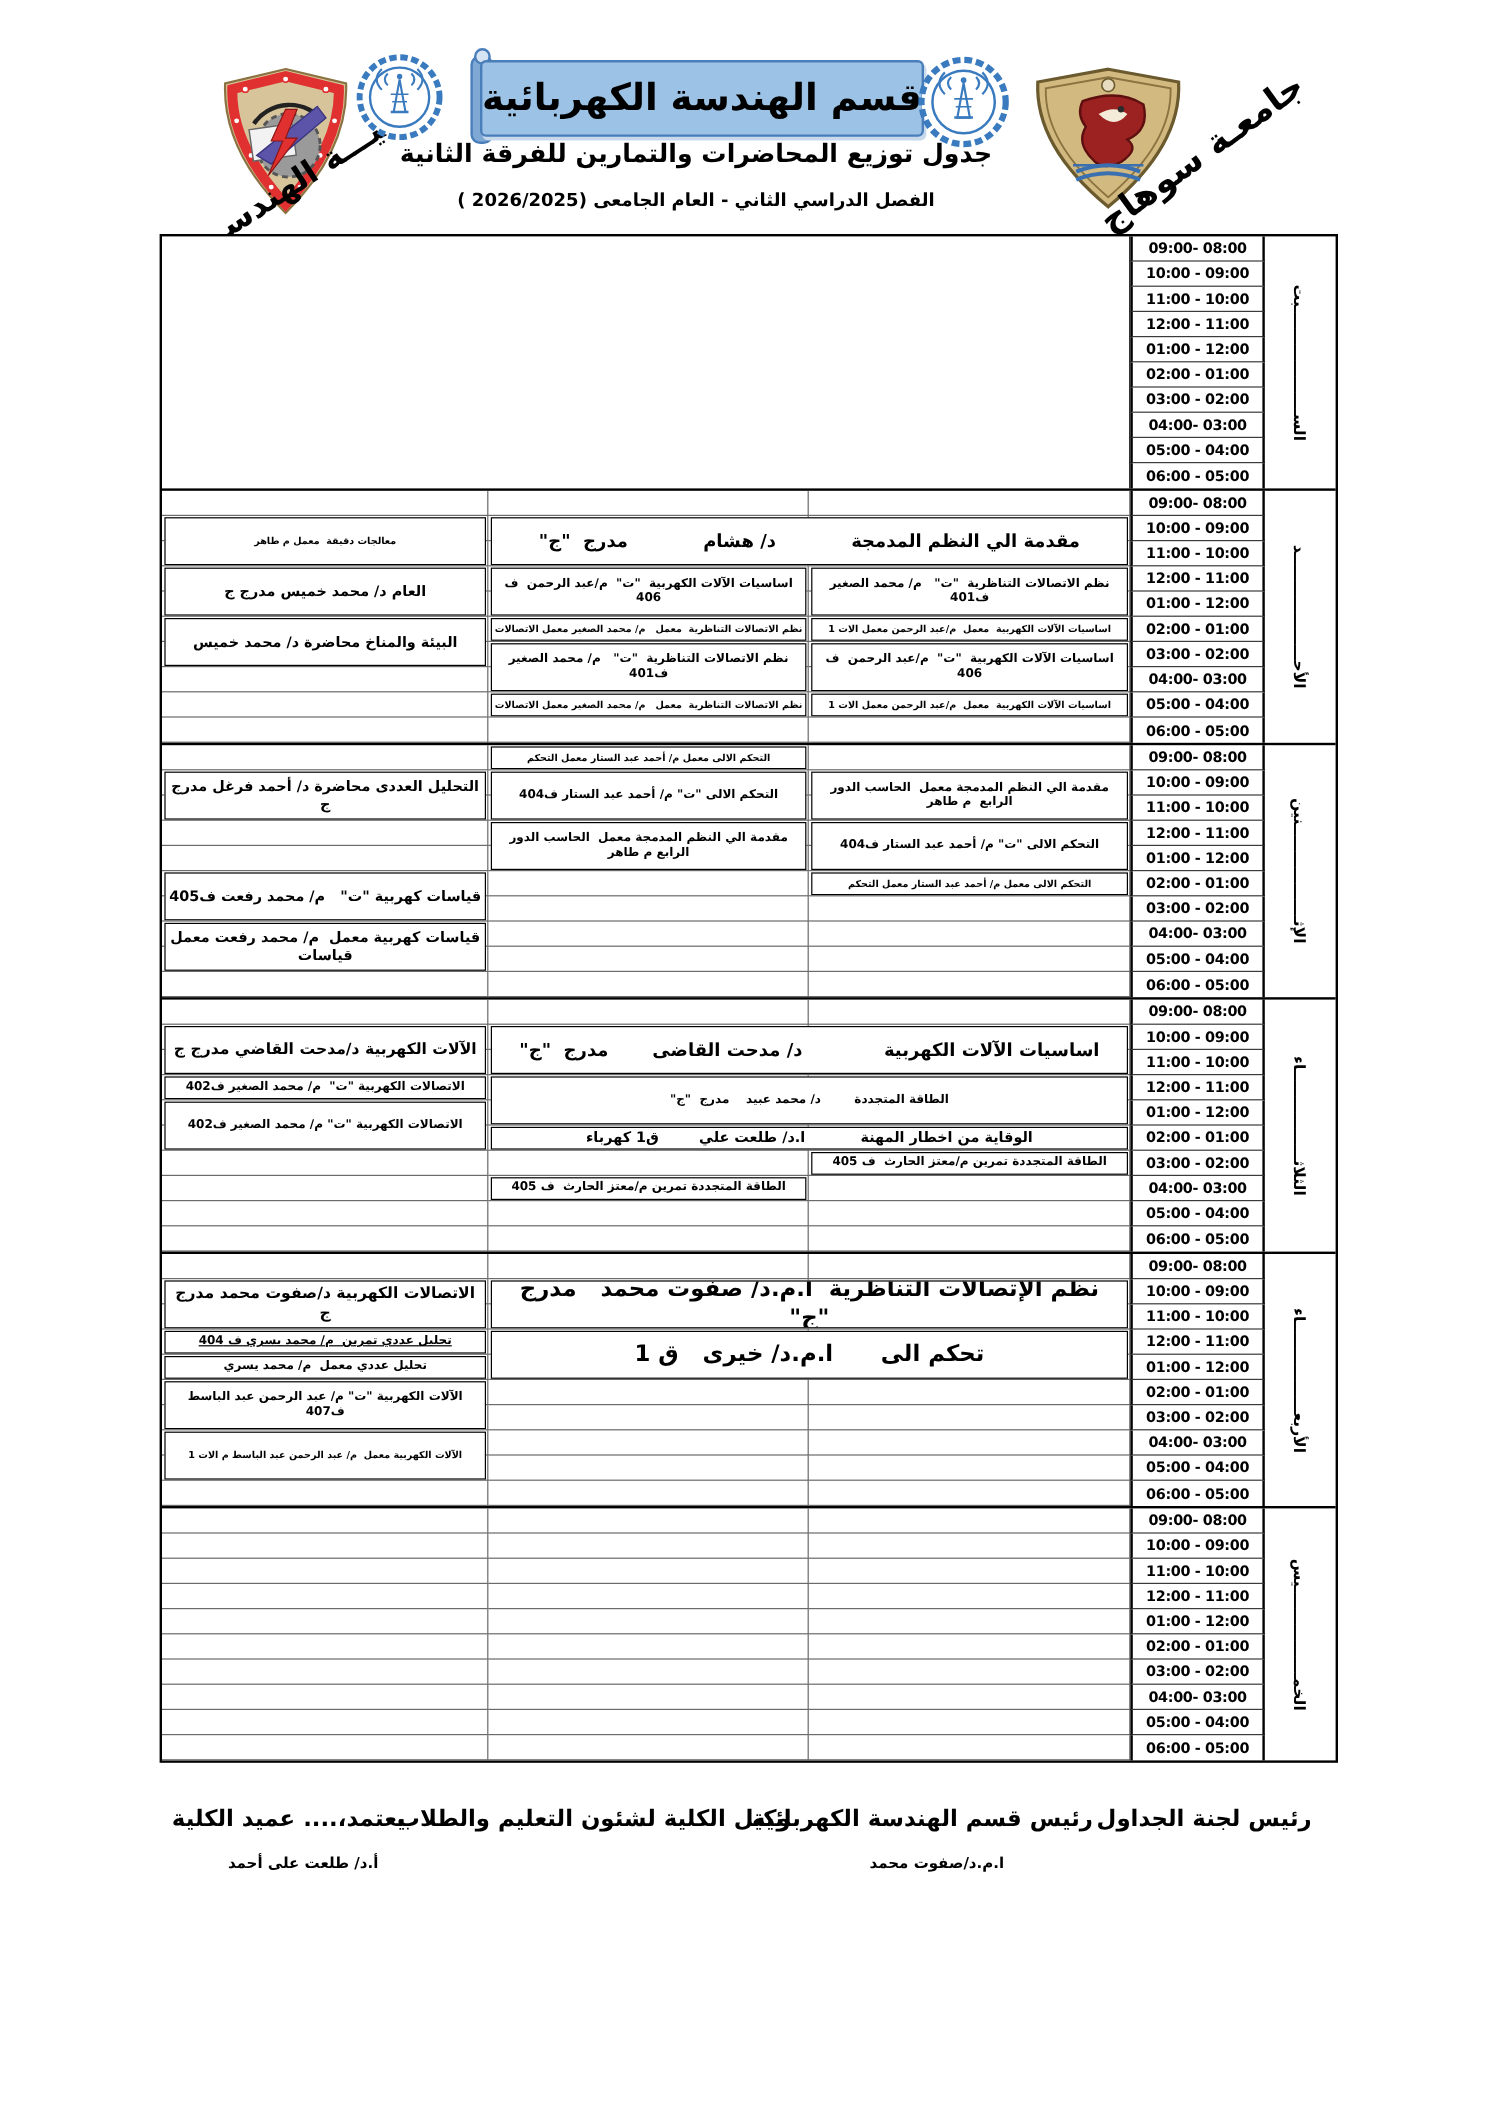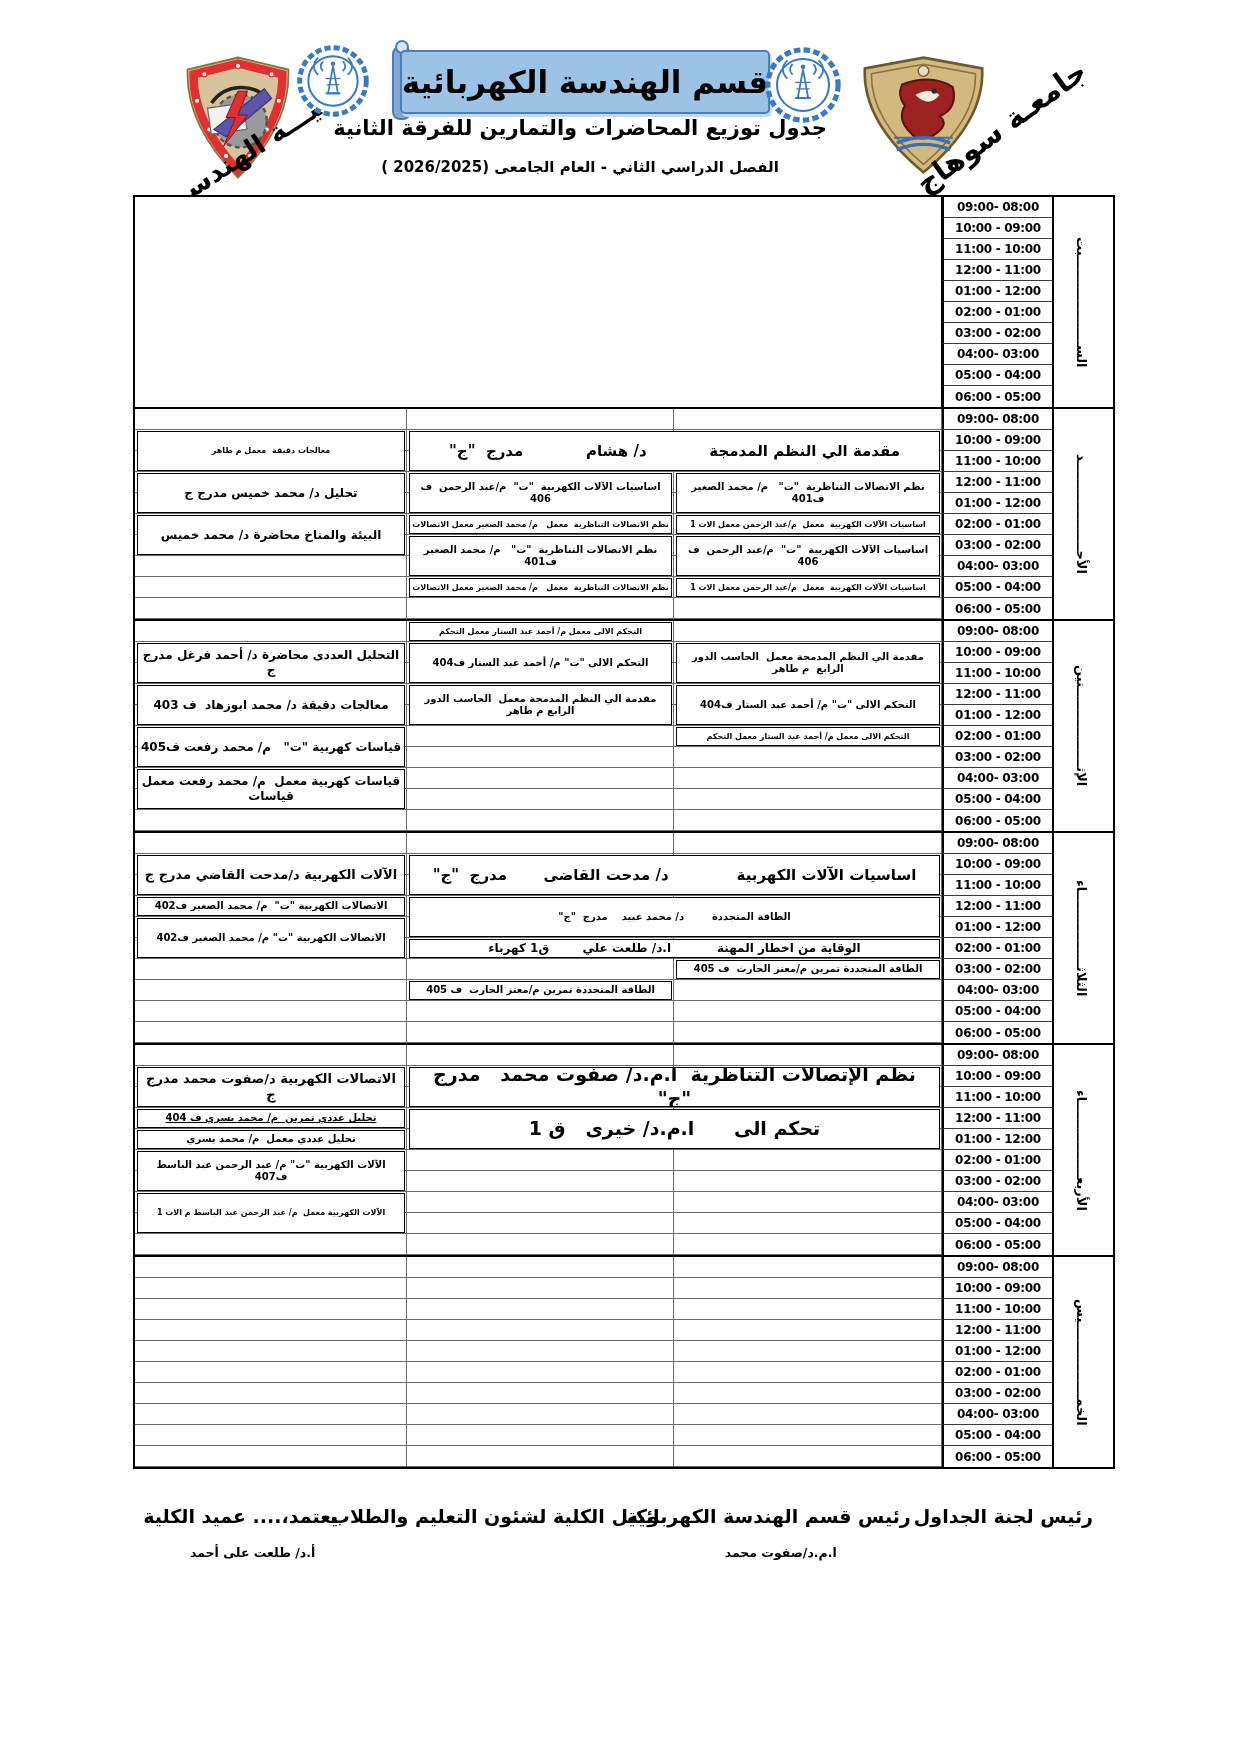"تحليل د/ محمد خميس مدرج" div.box { text: تحليل -> العام }
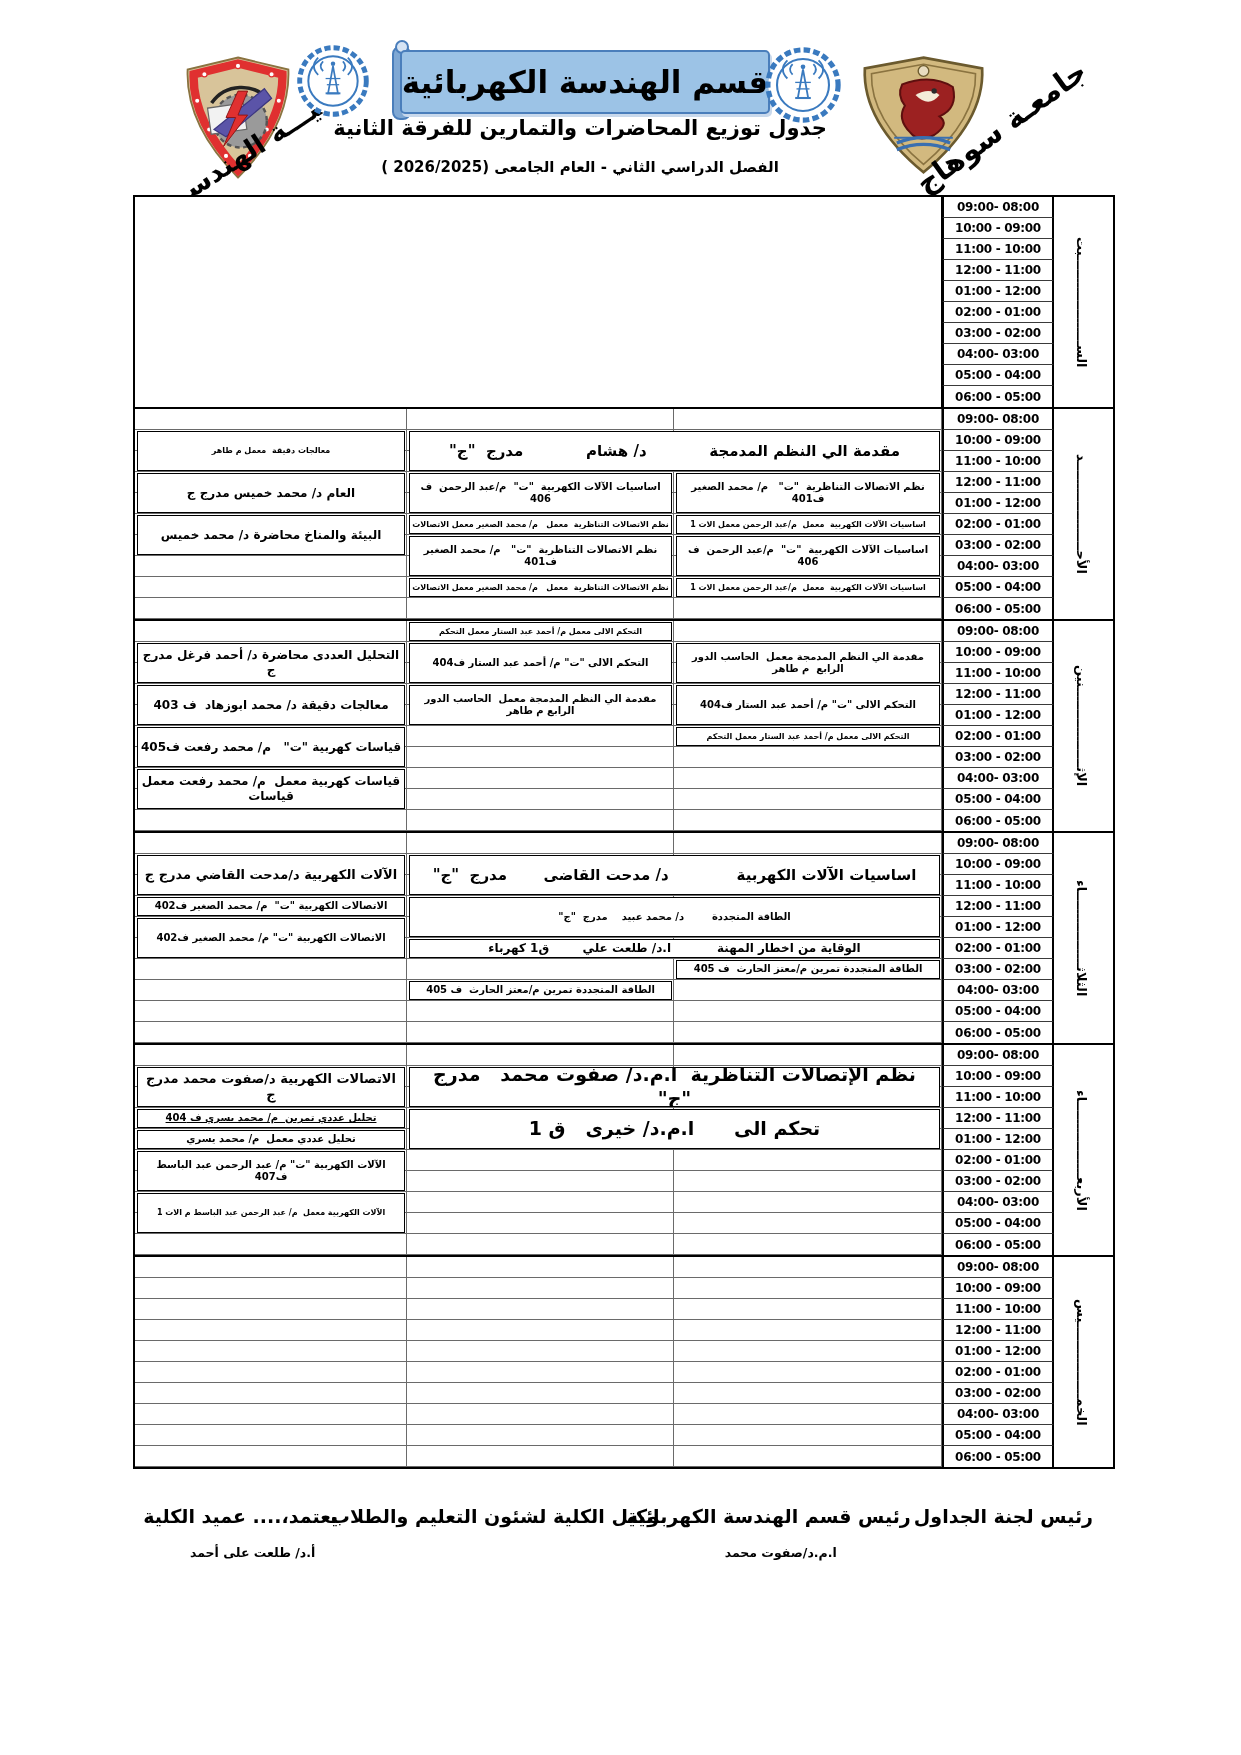"معالجات دقيقة د/ محمد ابوزهاد" div.box { html: <div>معالجات دقيقة د/ محمد ابوزهاد ف 403</div> -> none }
